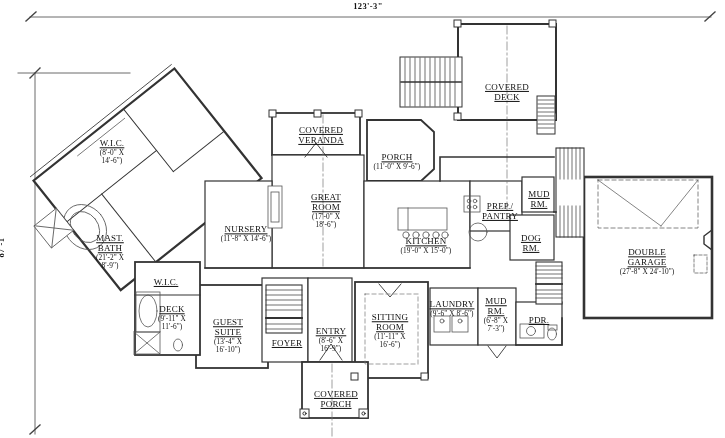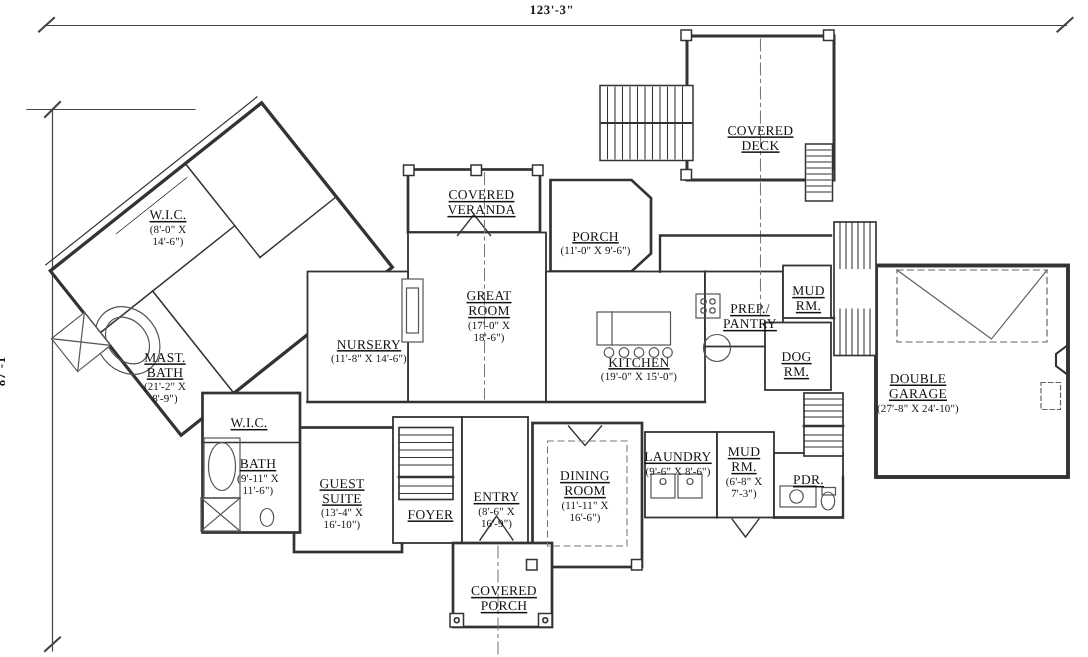"DOUBLE GARAGE" div.room { left: 612px -> 647px }
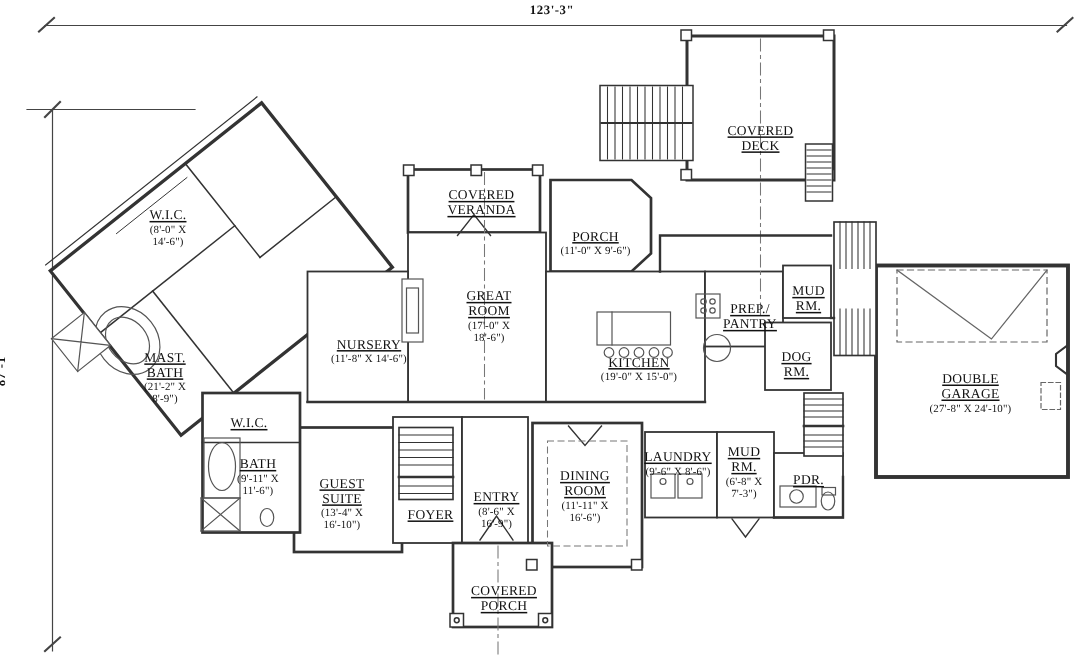"BATH" span.rn { text: BATH -> DECK }
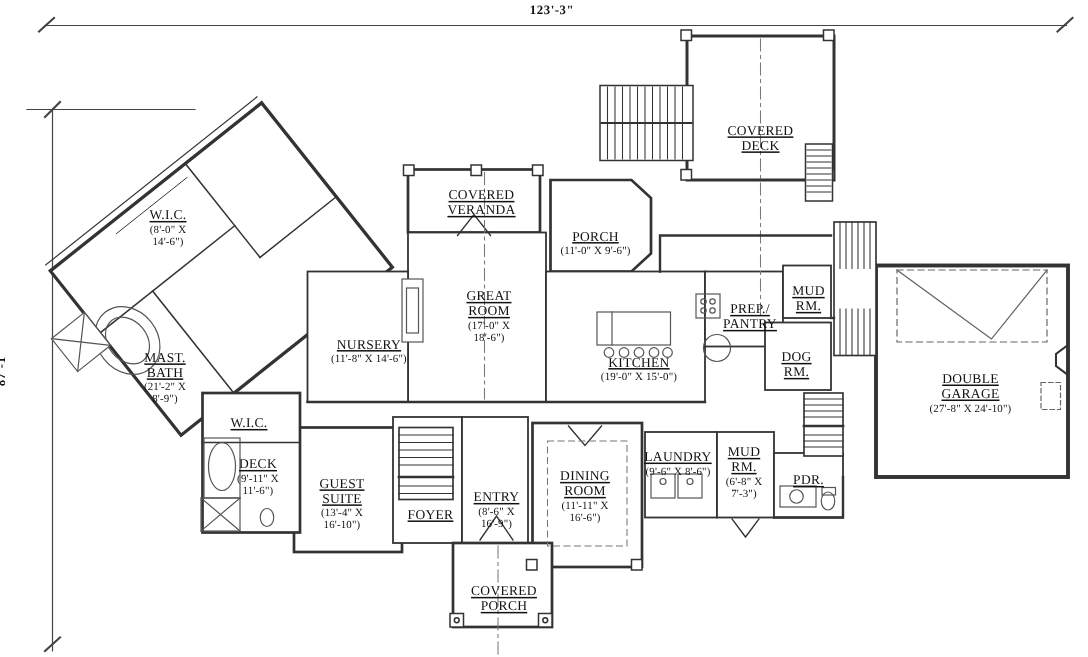"DINING ROOM" span.rn { text: DINING -> SITTING }
